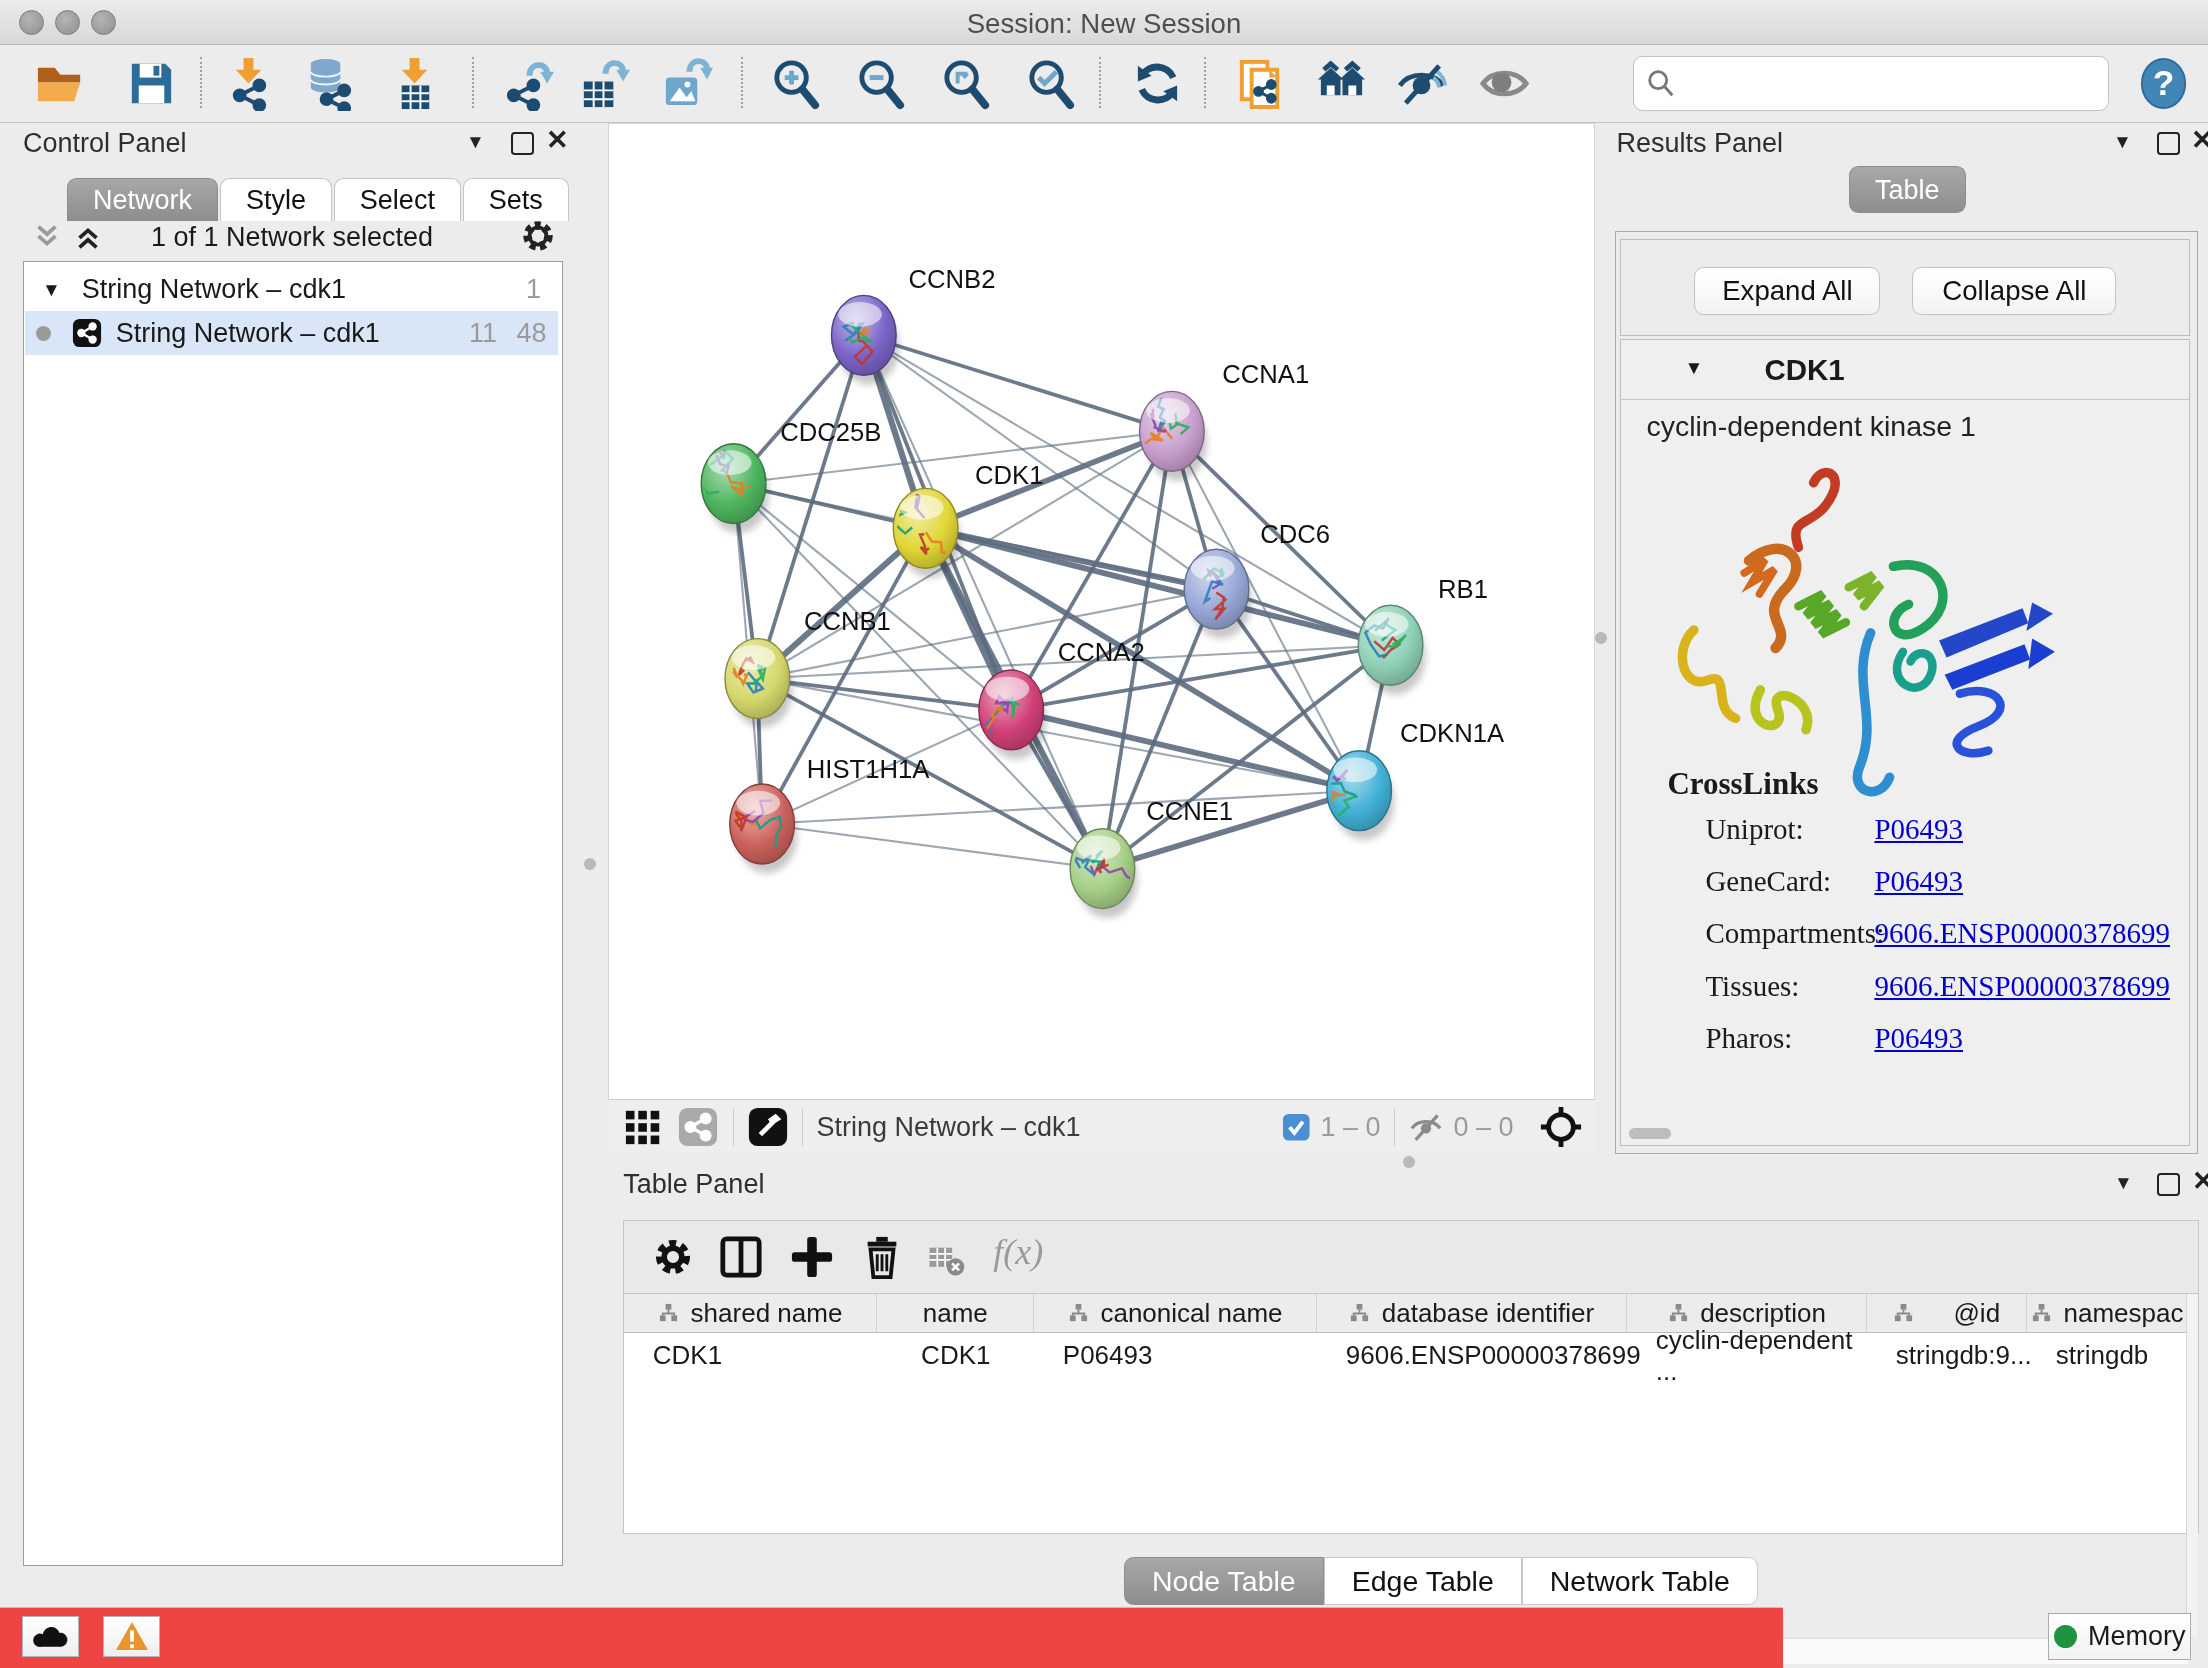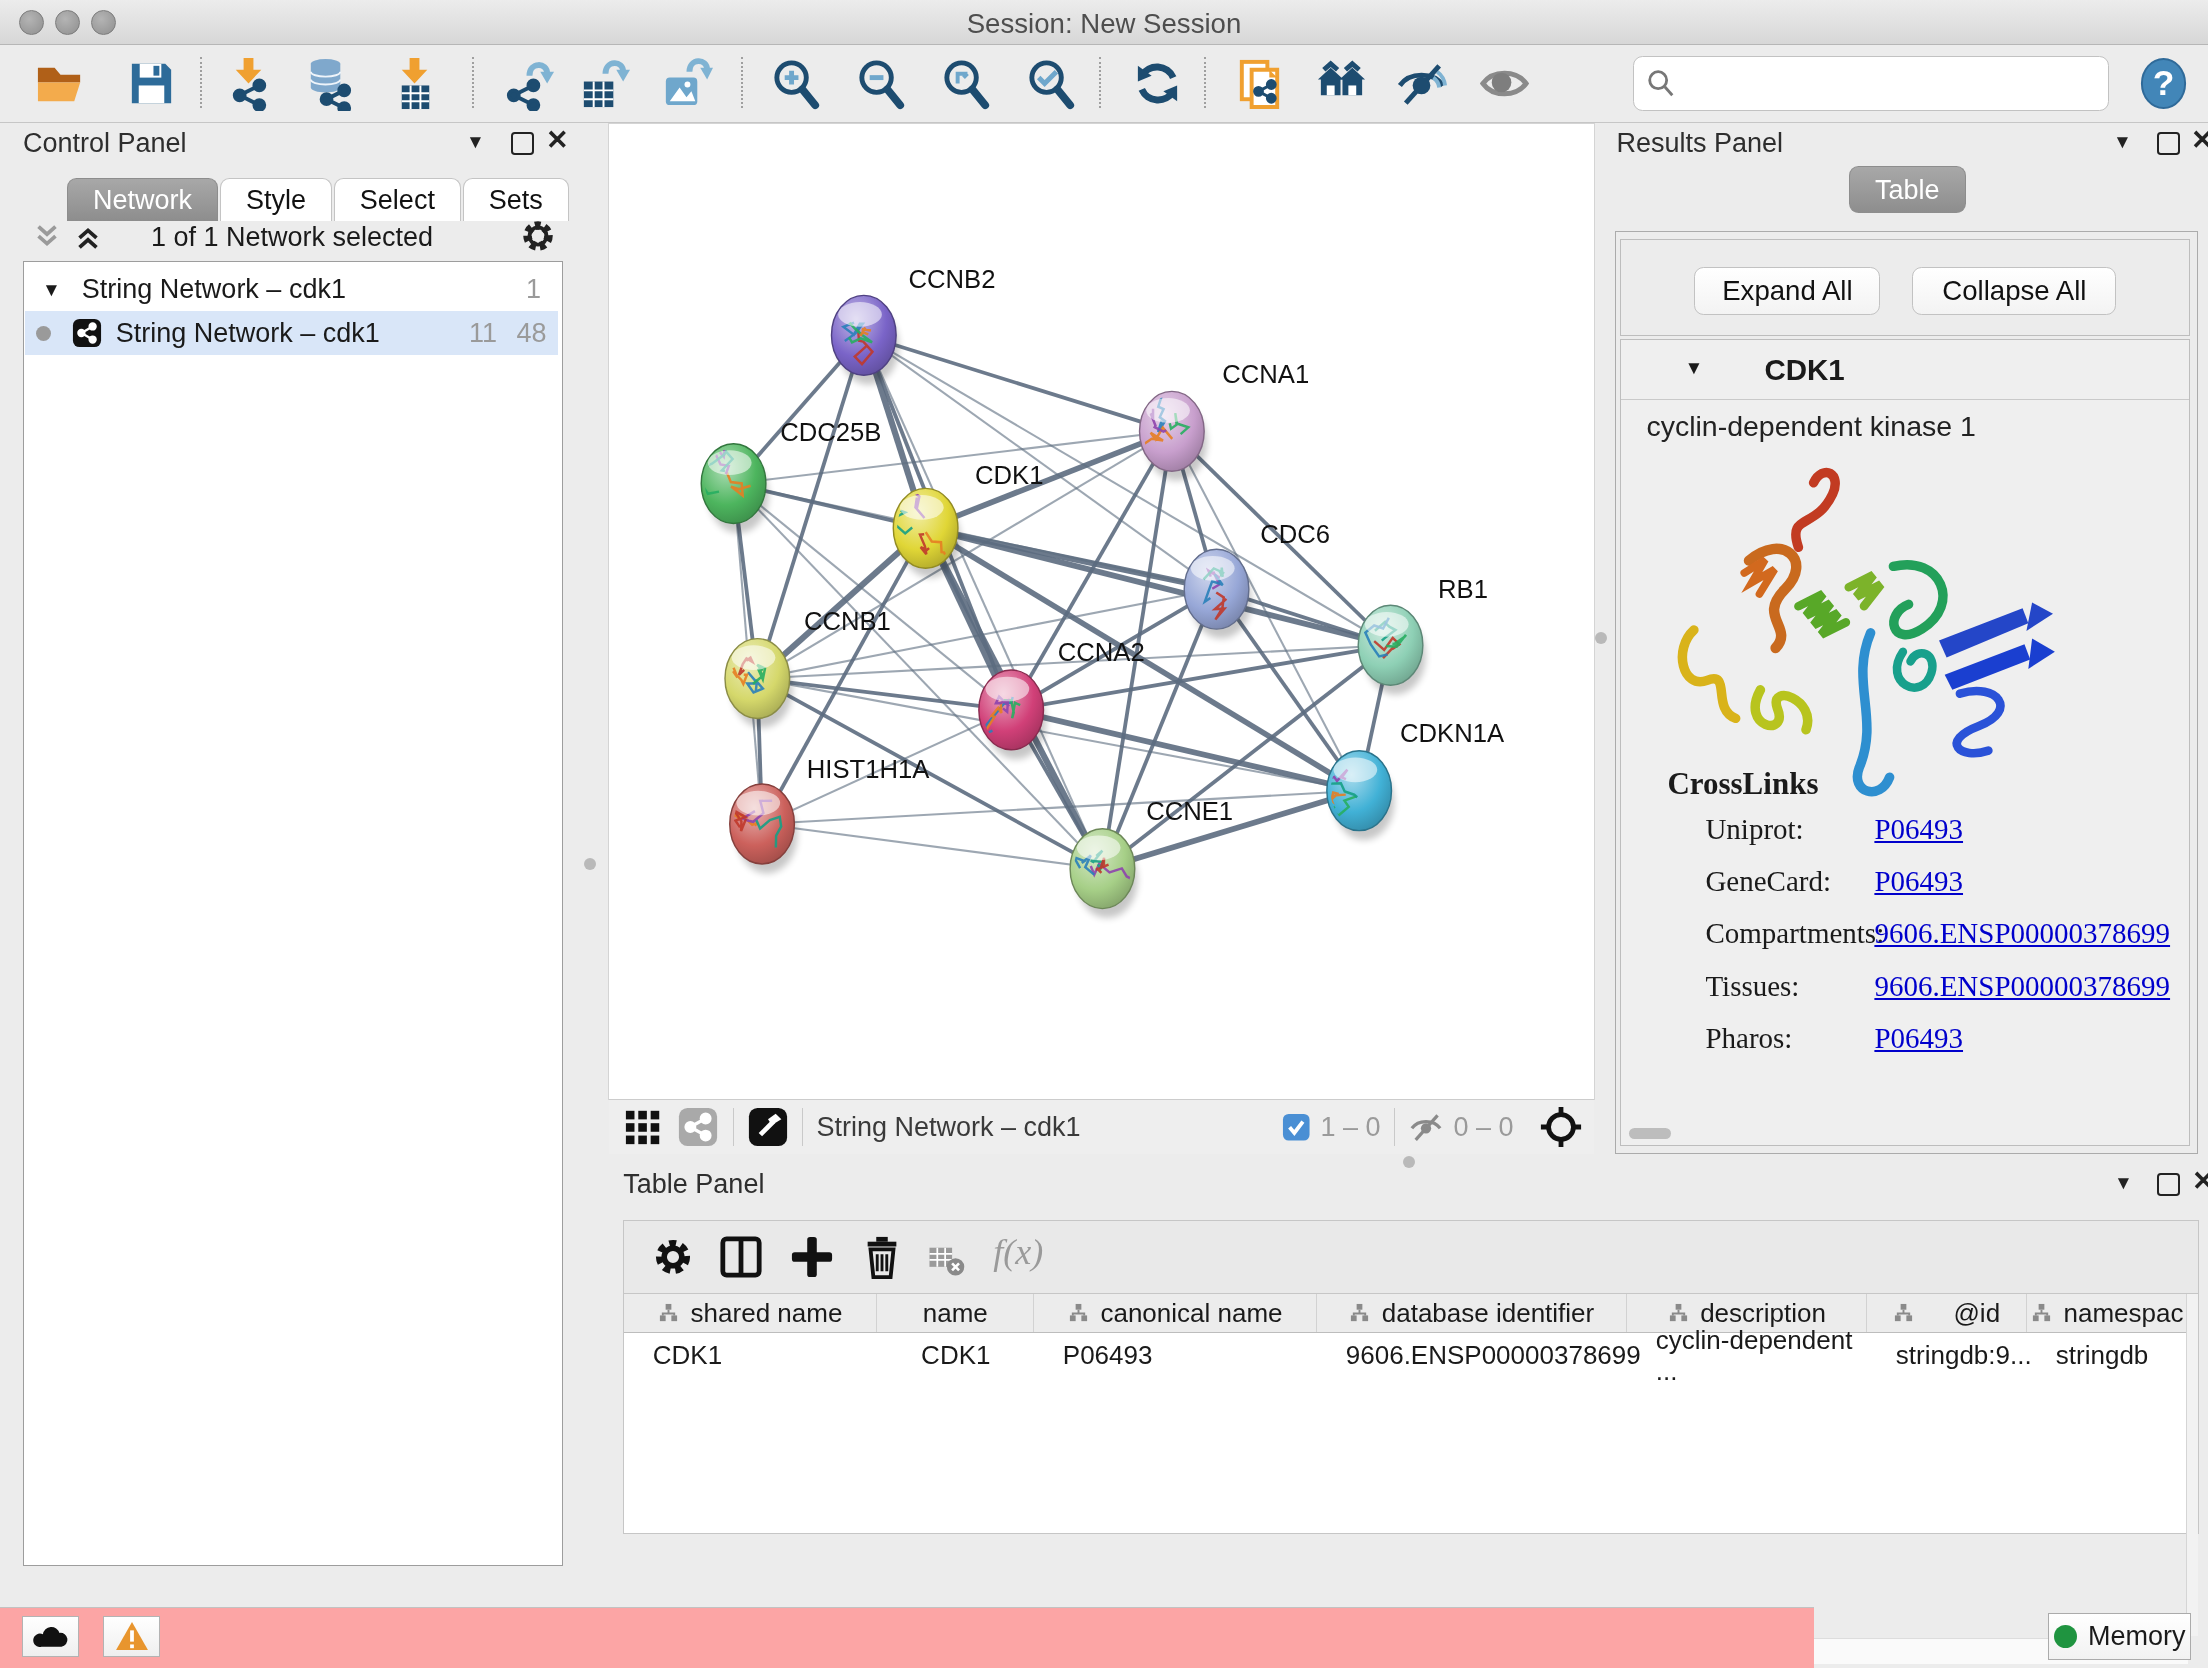"Node Table" div.tp-tabs { html: none -> <div> <span>Node Table</span> <span>Edge Table</span> <span>Network Table</span> </div> }
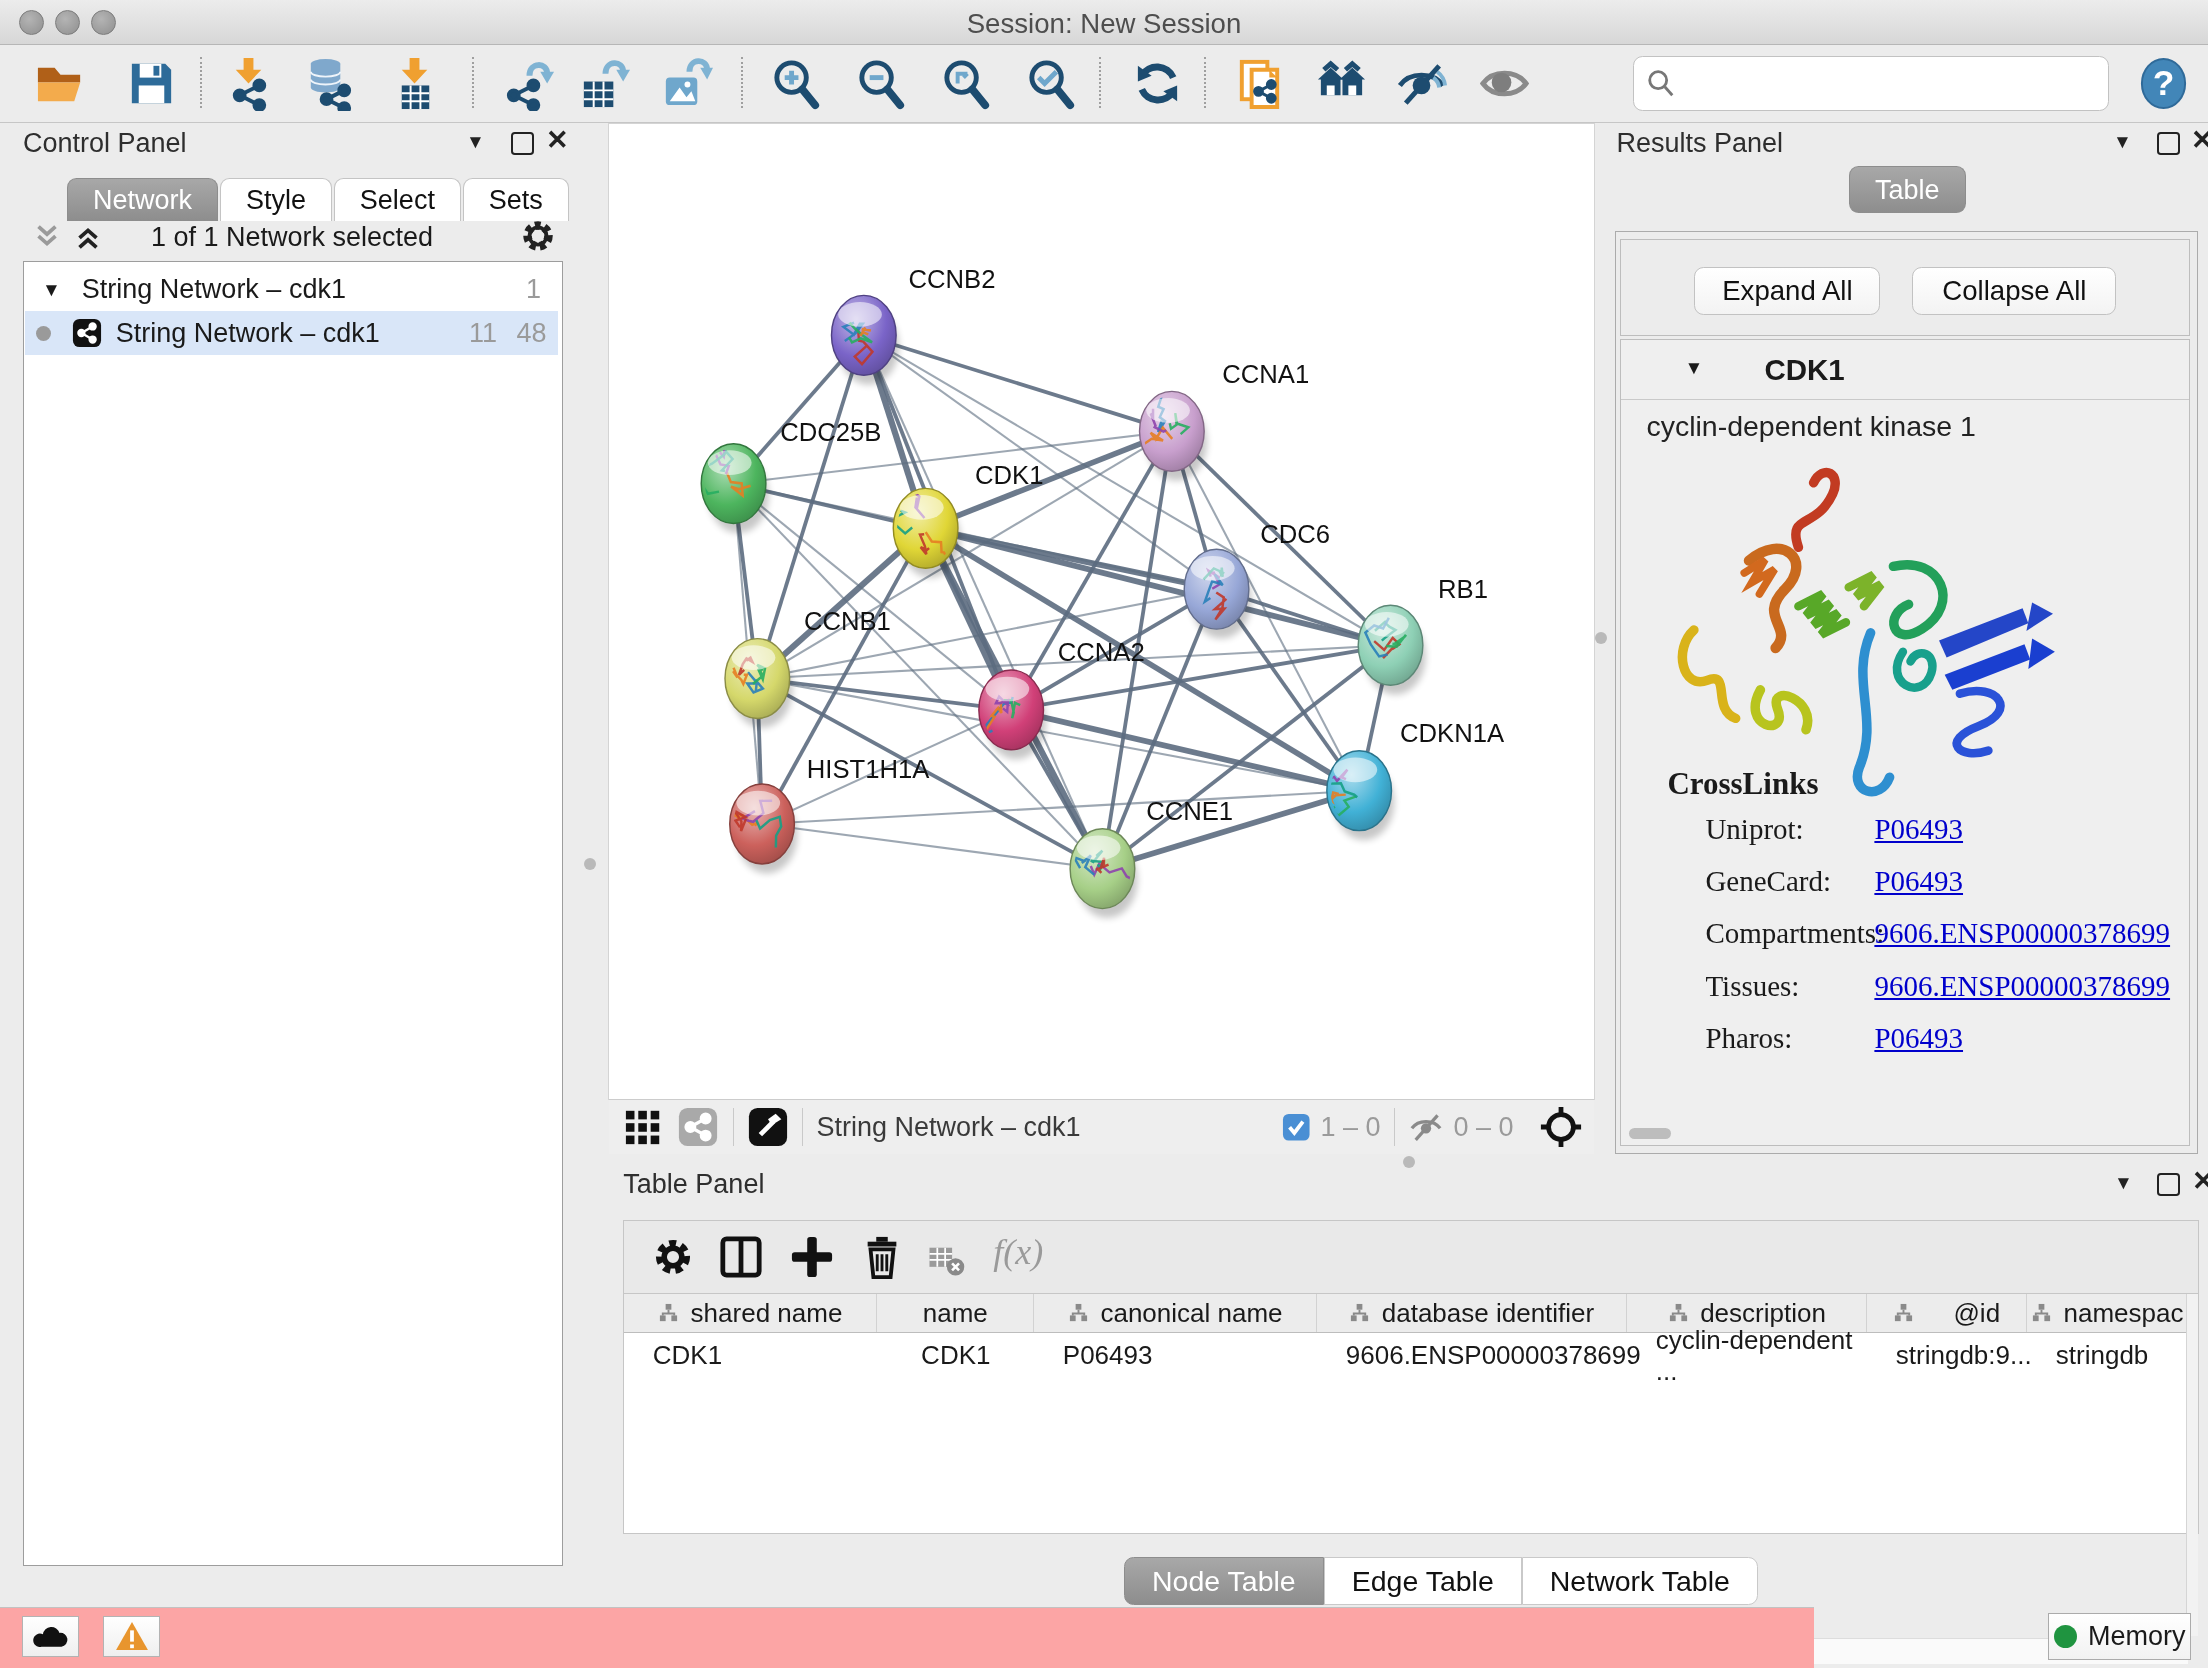"Memory" .statusbar { background: #fca5a5 -> #ef4444; padding-left: 31px -> none }
